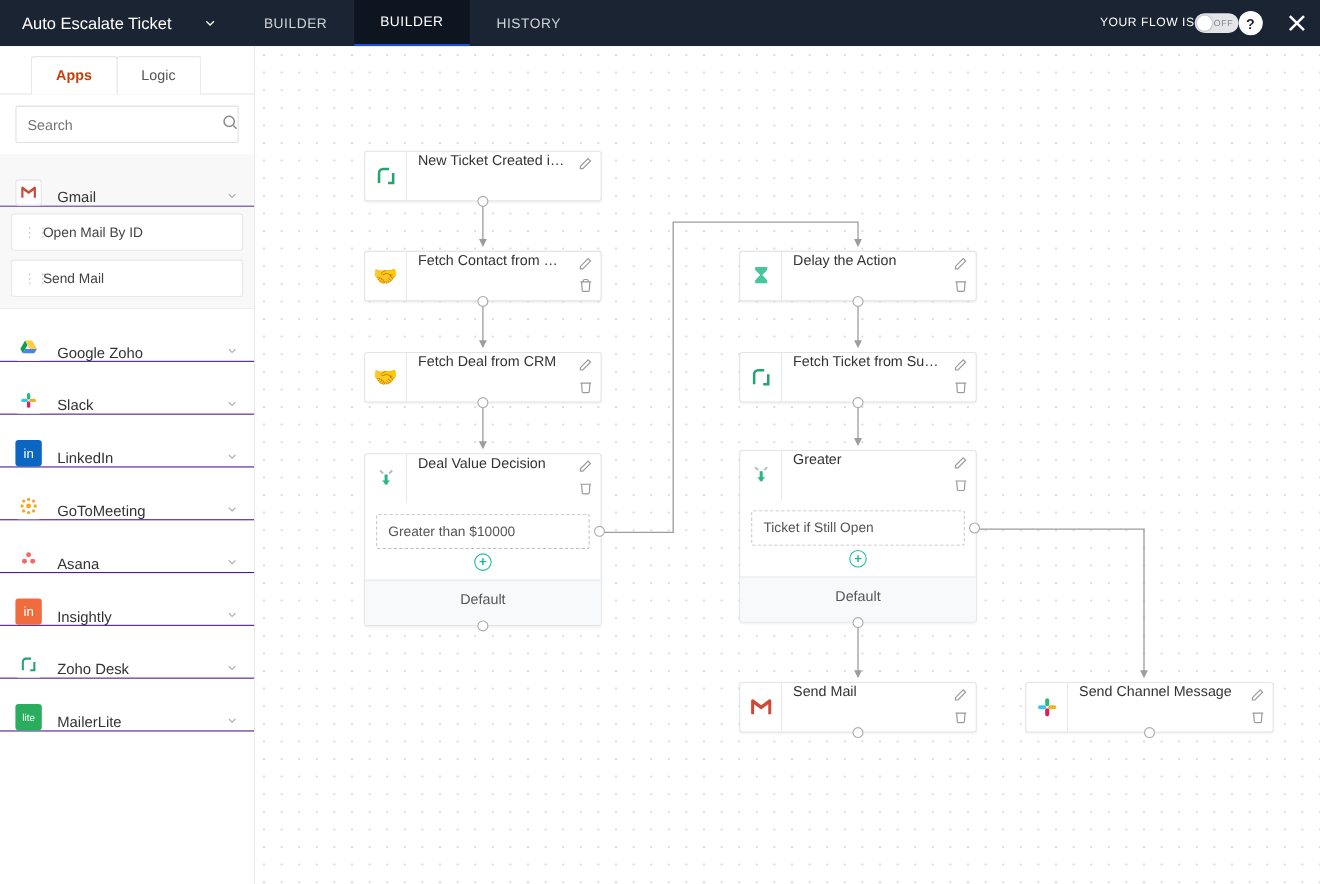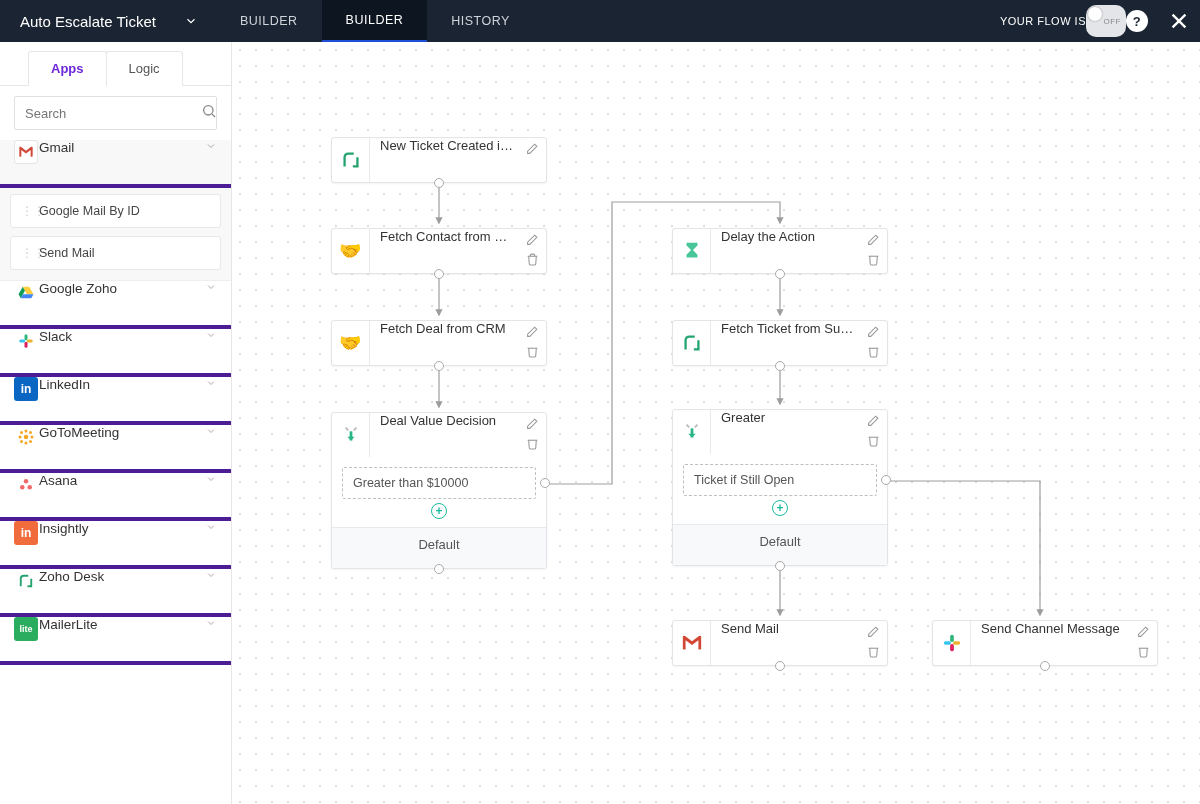"OFF" .toggle { height: 32px -> 18px }
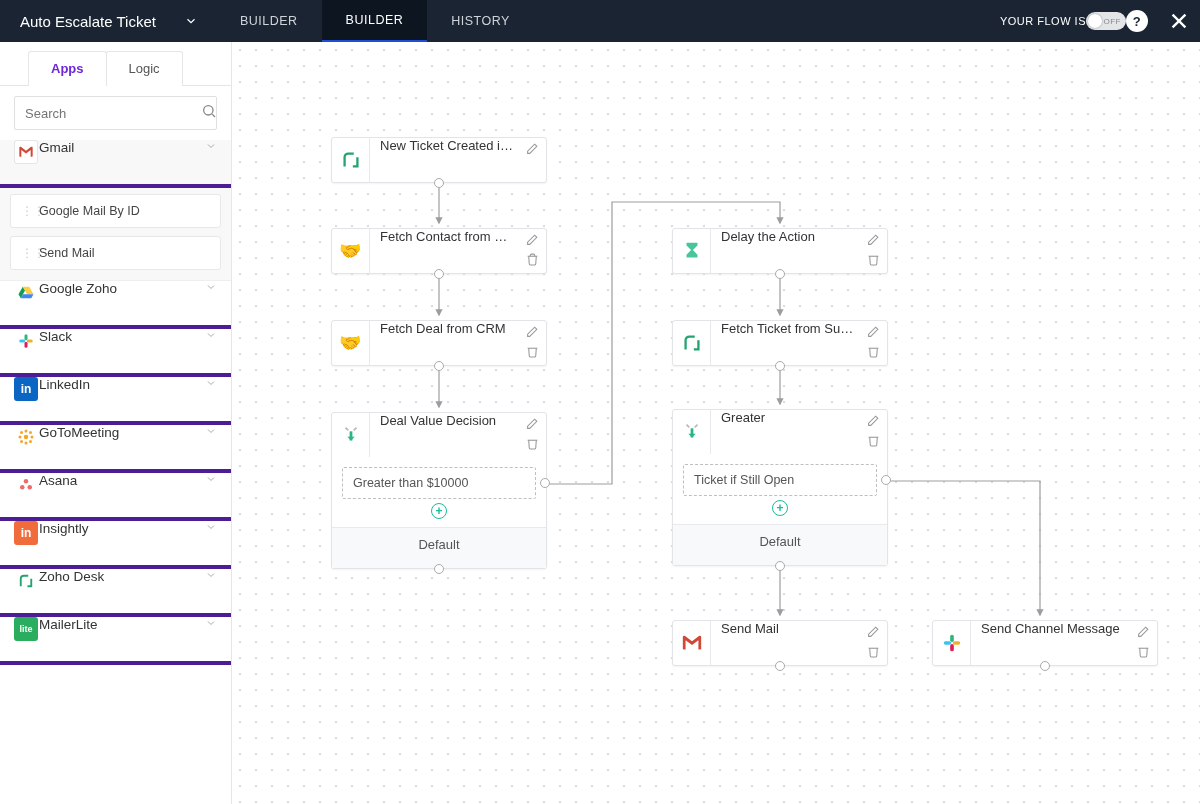"Apps" .panel-tab.active { color: #6d28d9 -> #c2410c }
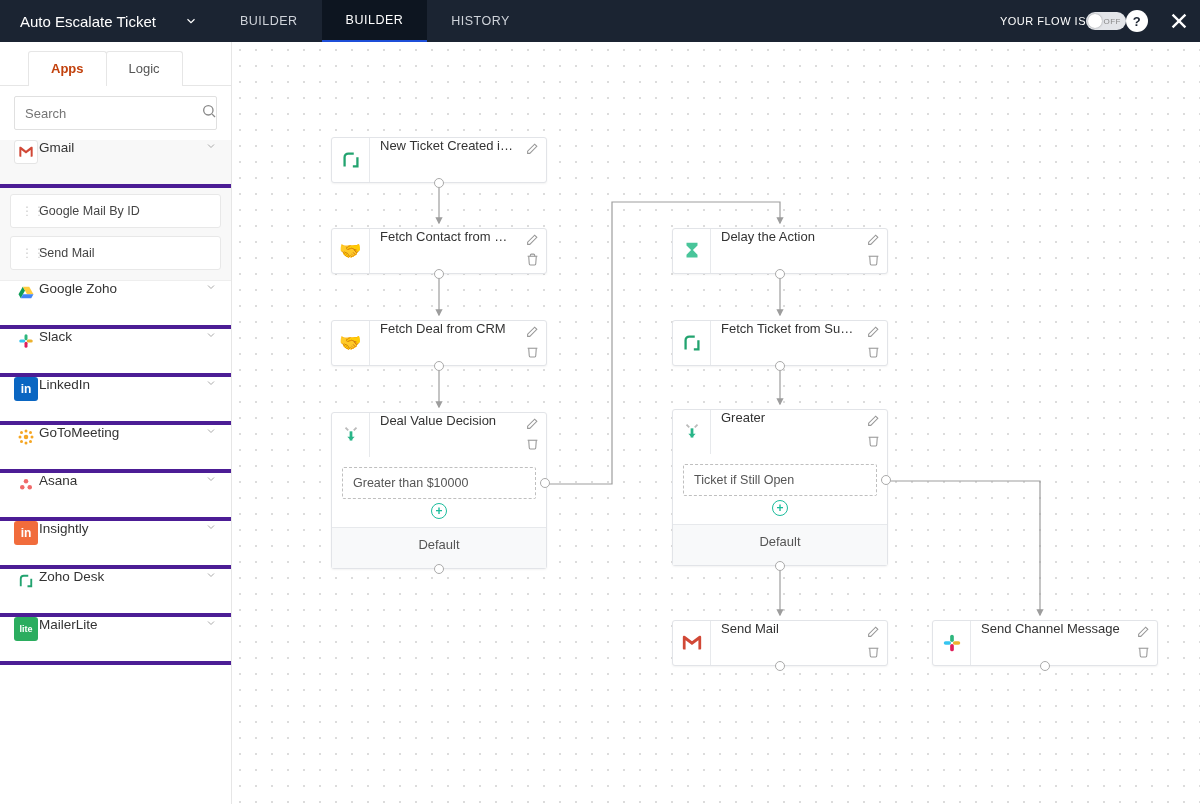"Gmail" .app-row { align-items: flex-start -> flex-end; border-bottom: 4px solid #4c1d95 -> 1px solid #4c1d95 }
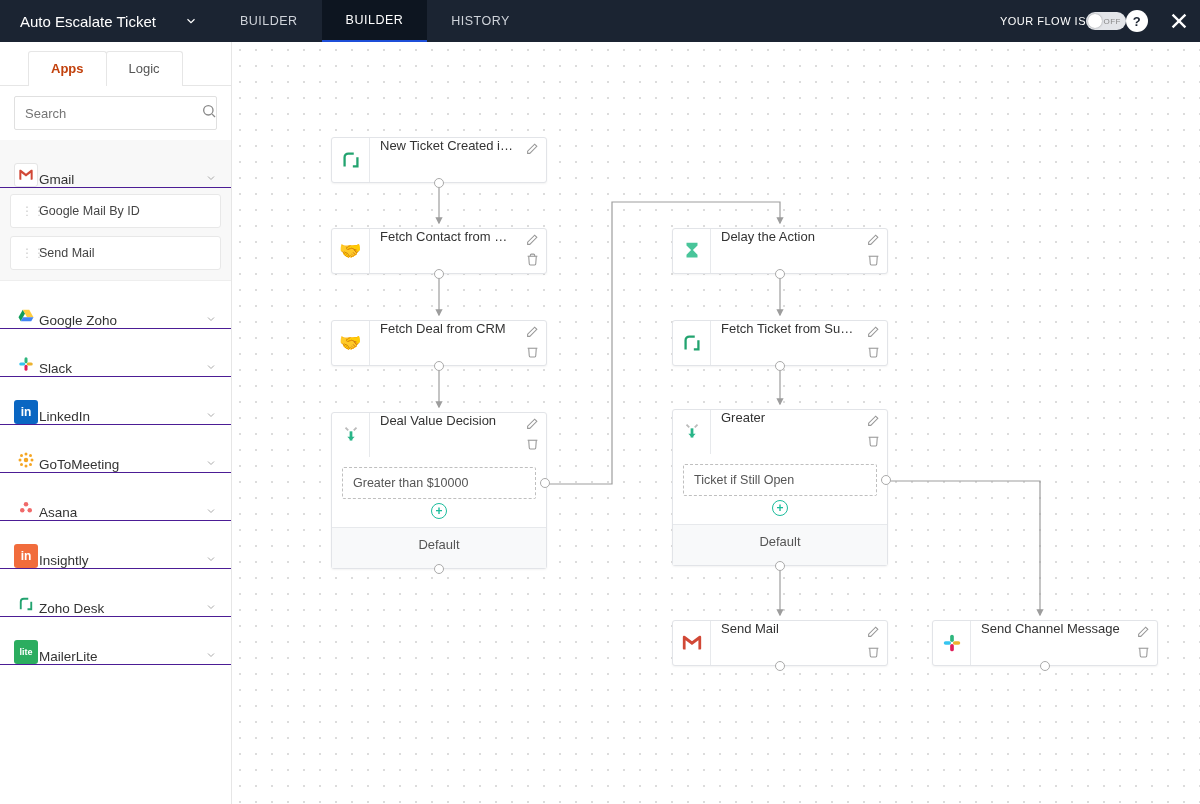"Google Mail By ID" span { text: Google -> Open }
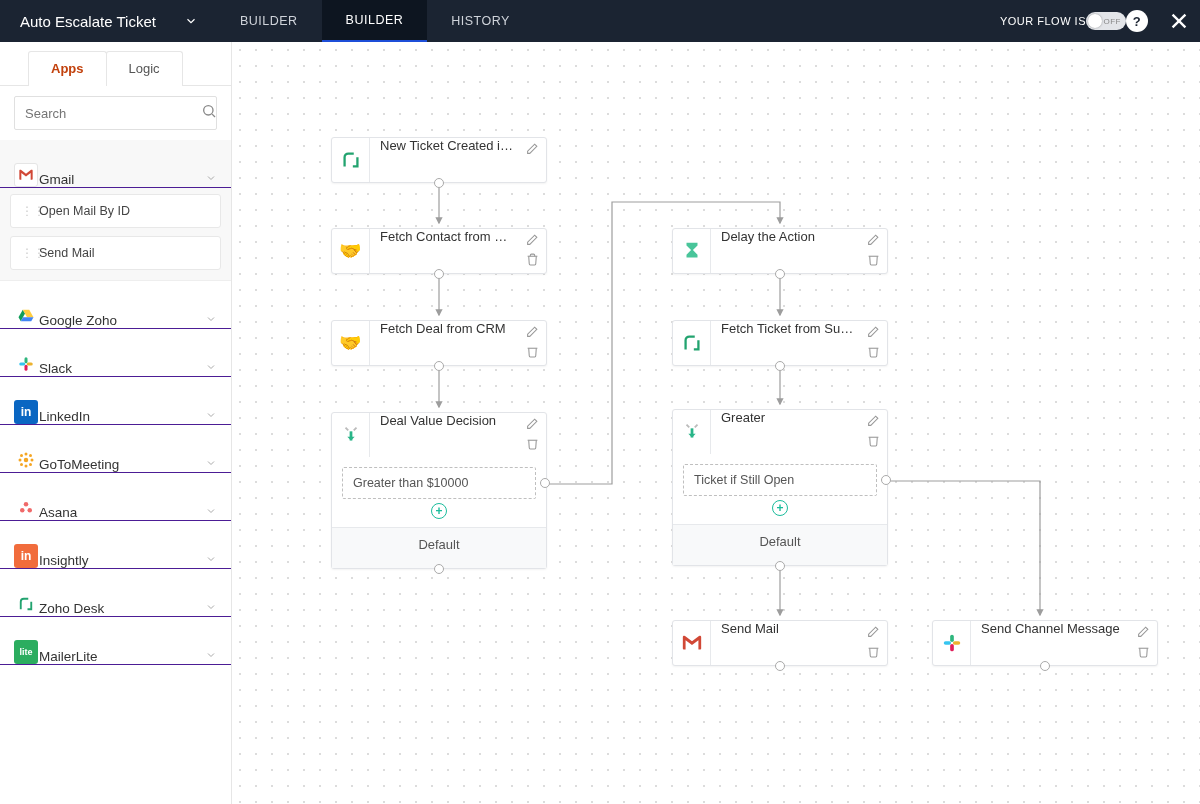"in" .app-icon { font-weight: 700 -> 400; margin-right: 1px -> 14px }
